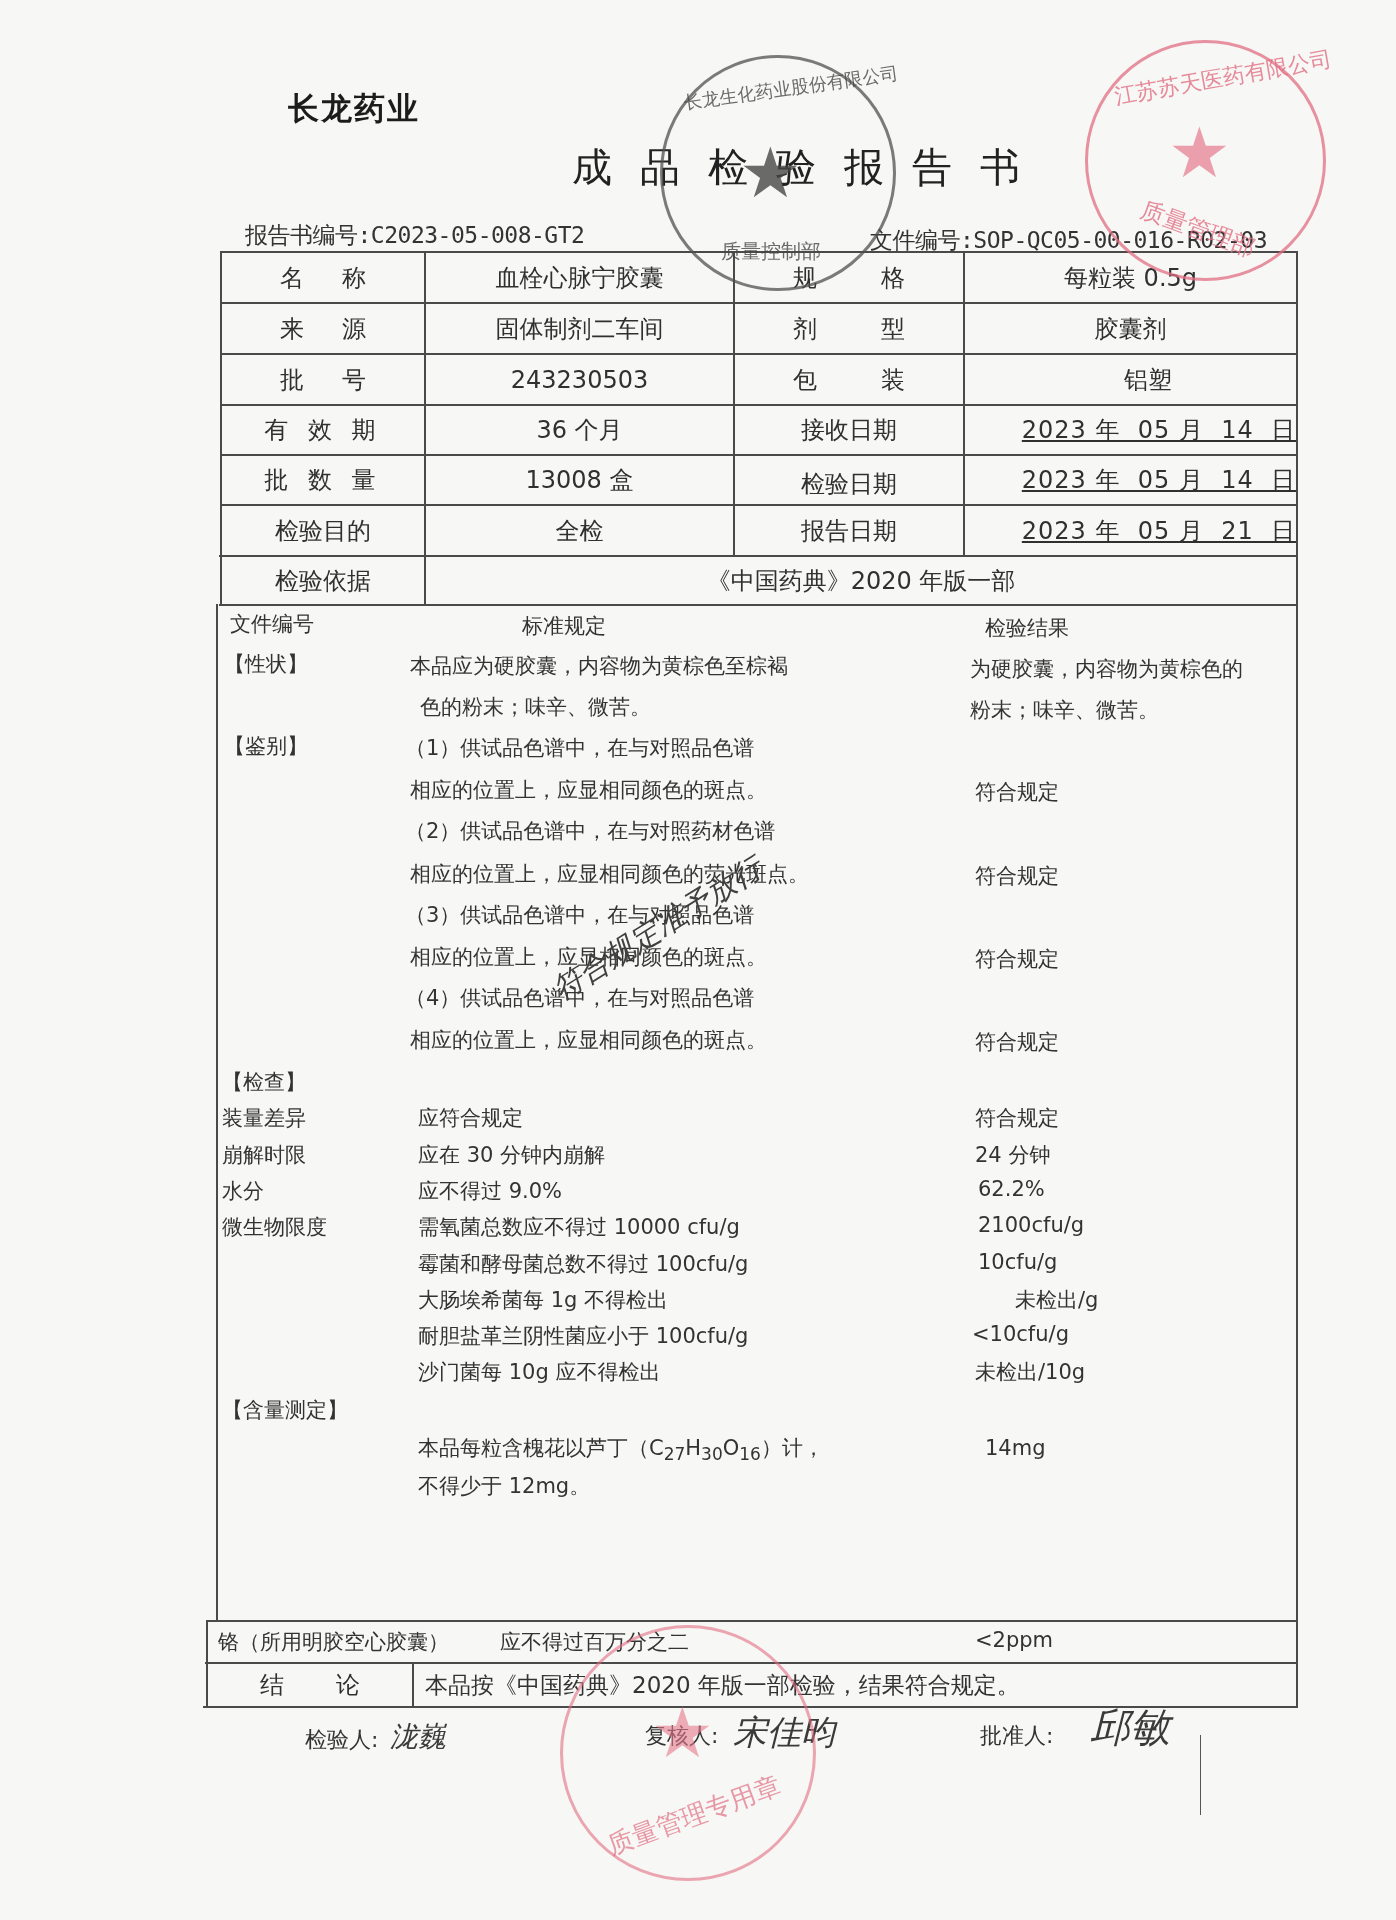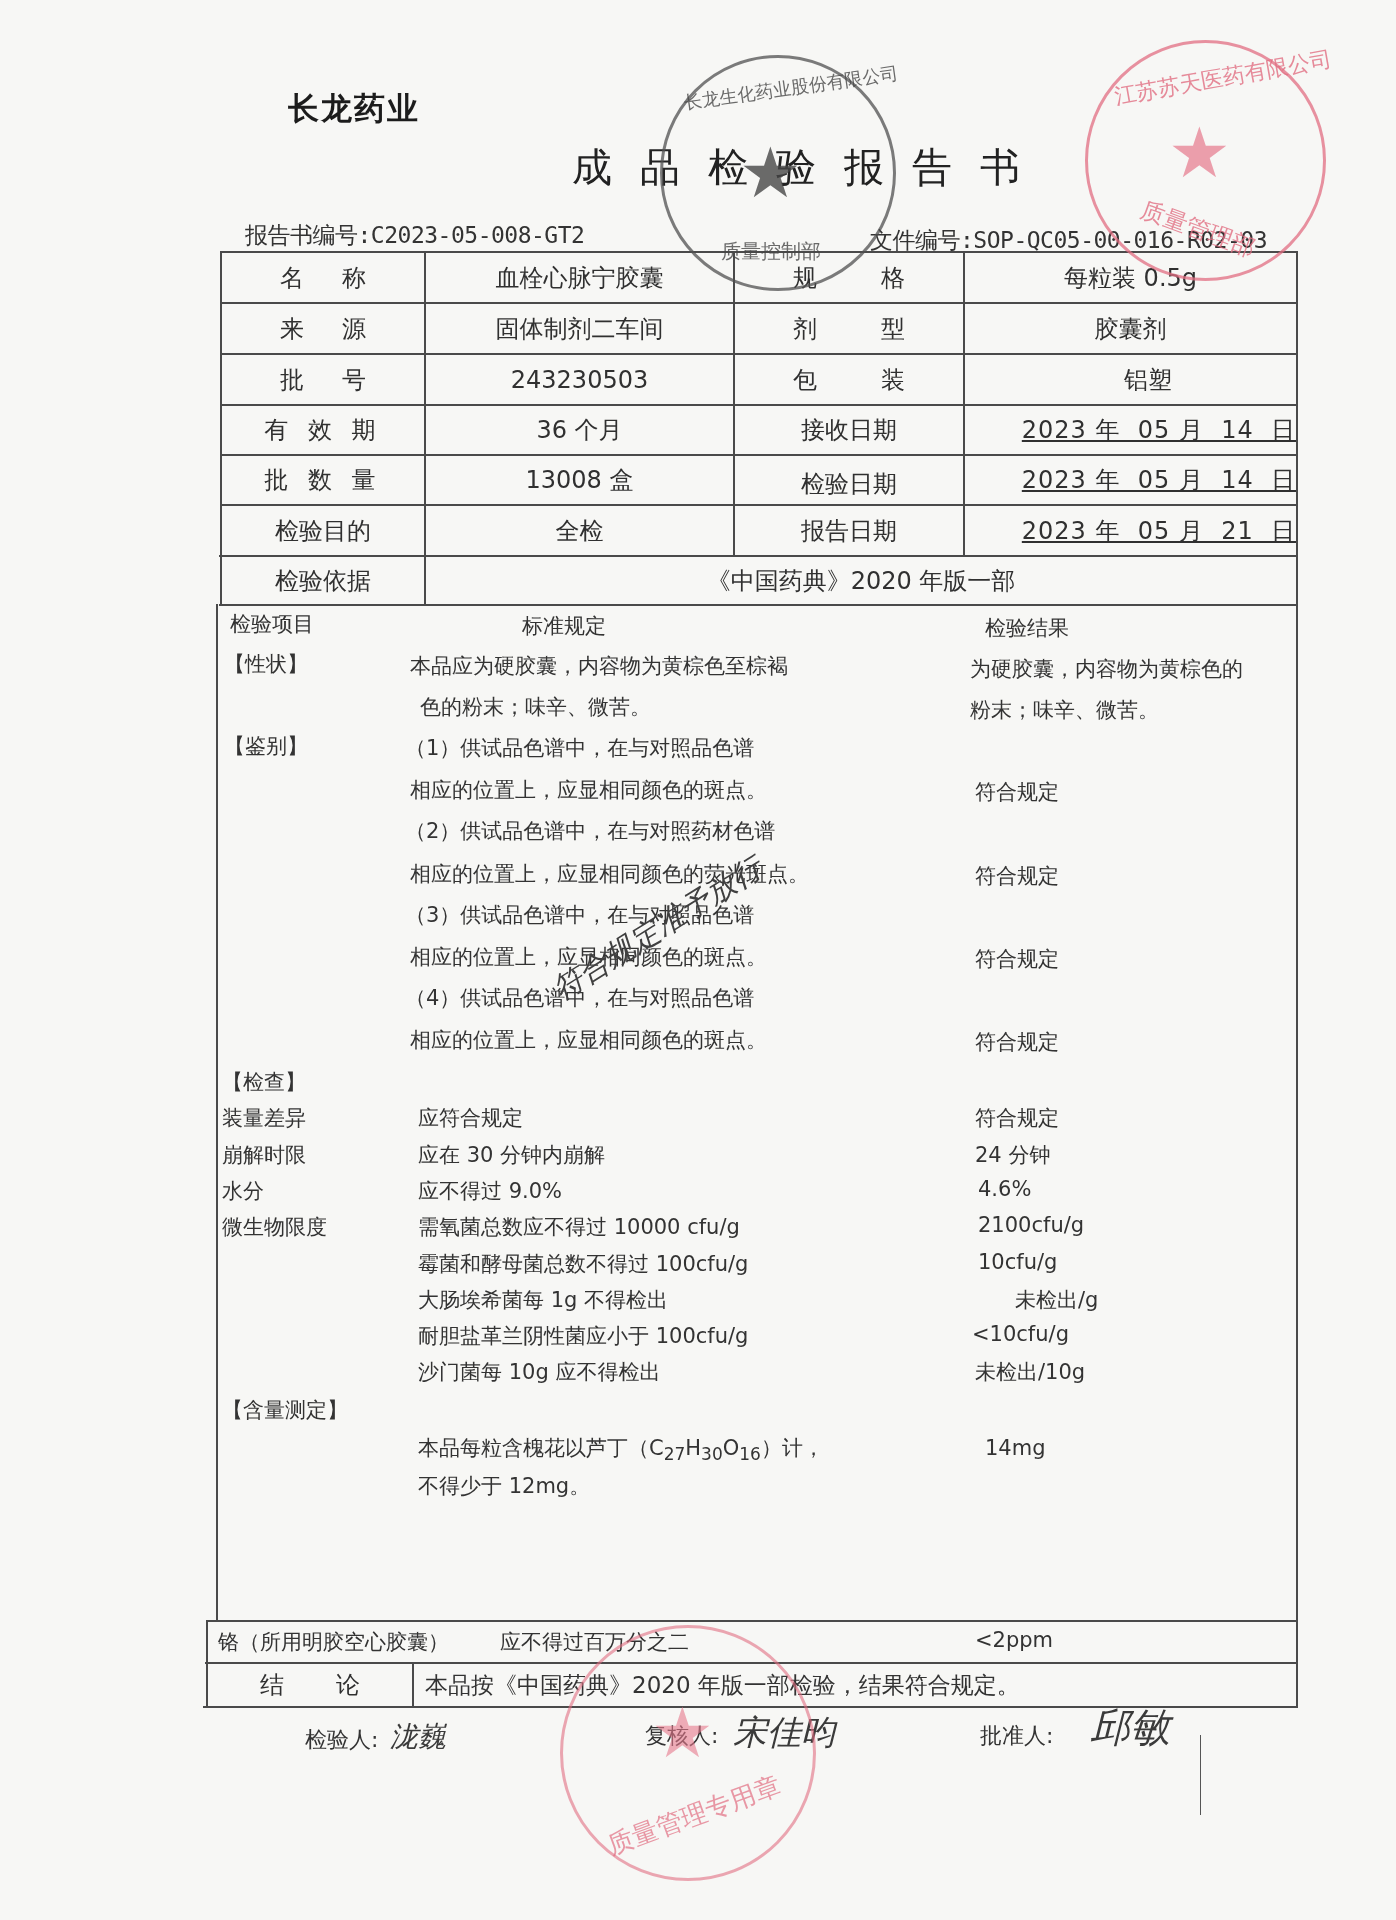"检验项目" div.txt { text: 检验项目 -> 文件编号 }
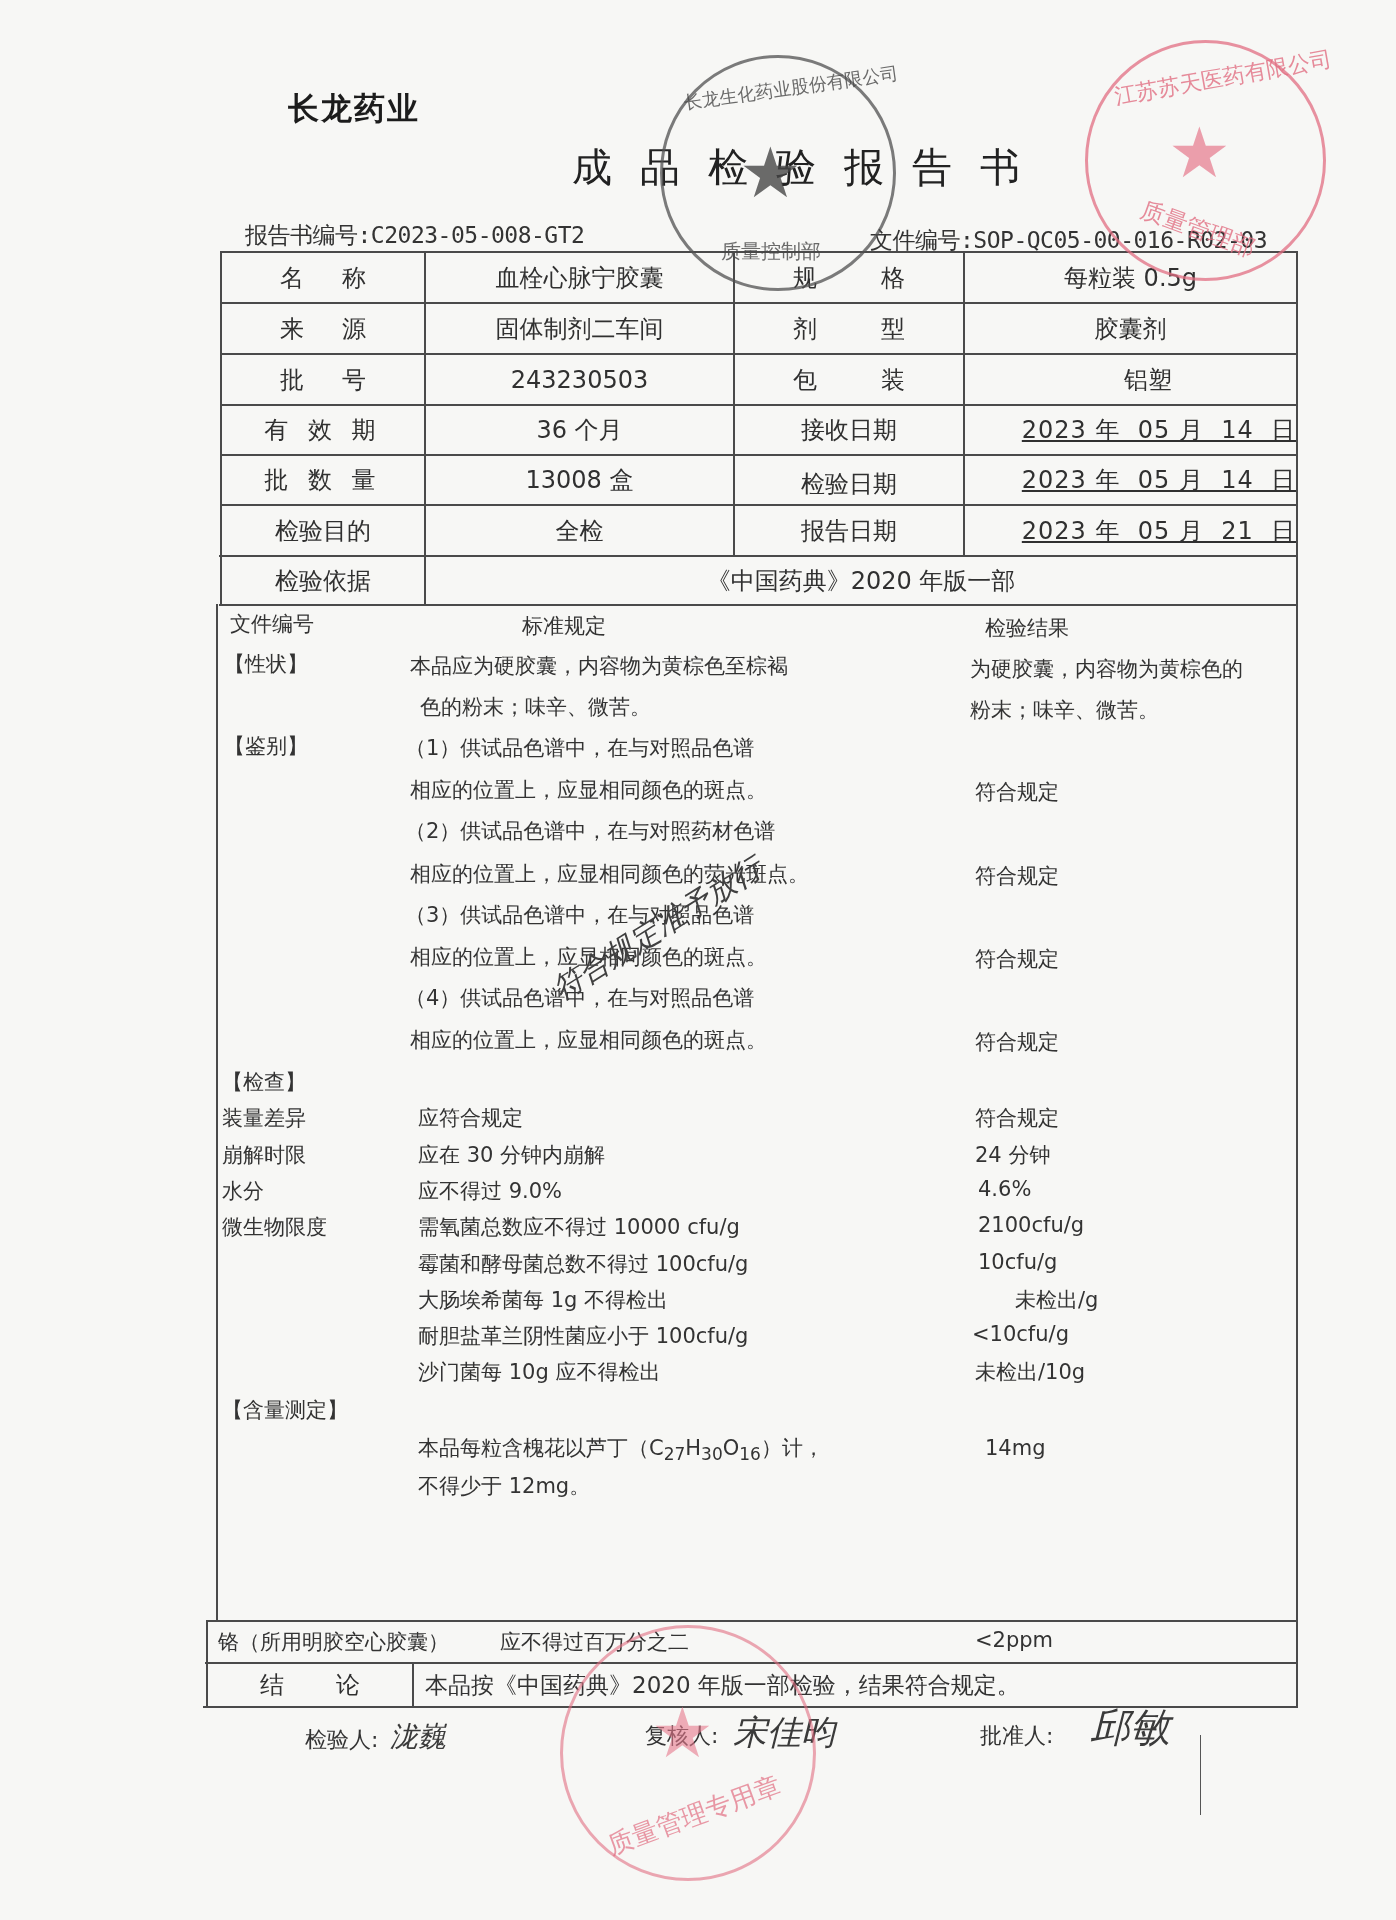"4.6%" div.txt { text: 4.6% -> 62.2% }
